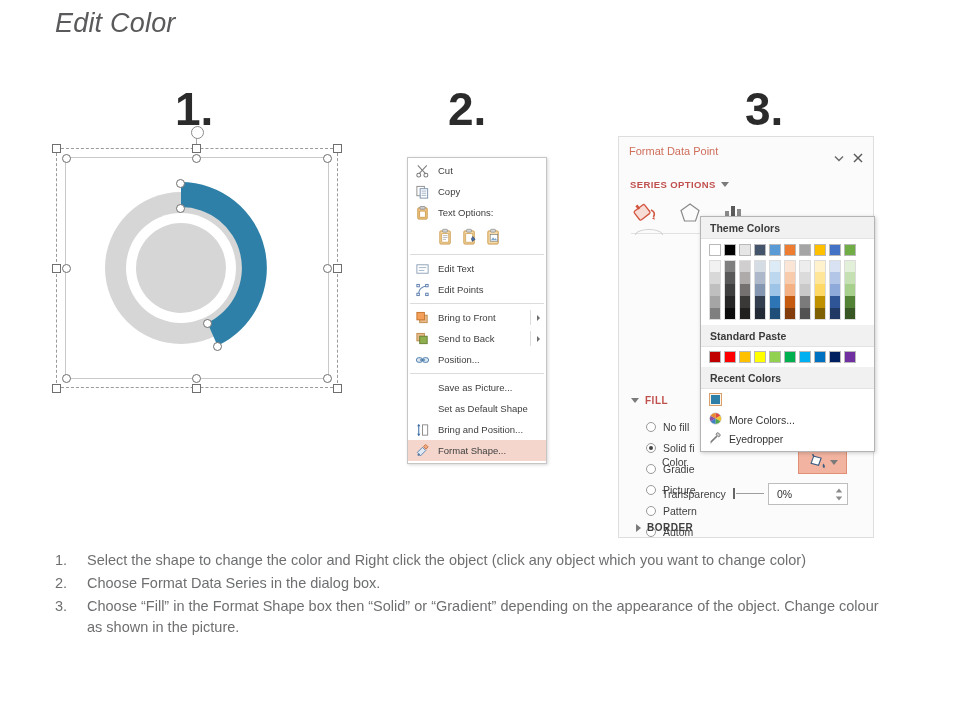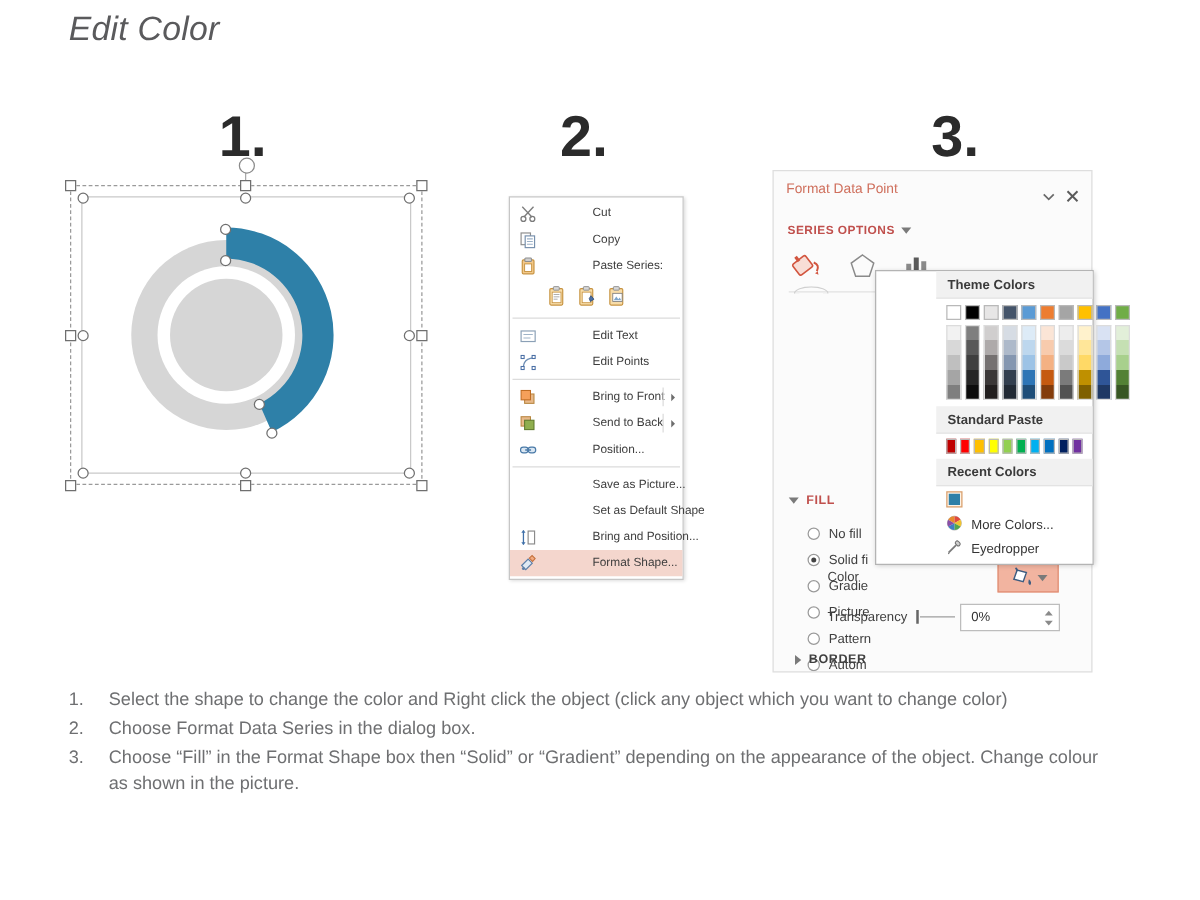"Cut" .mi .lbl { margin-left: 36px -> none }
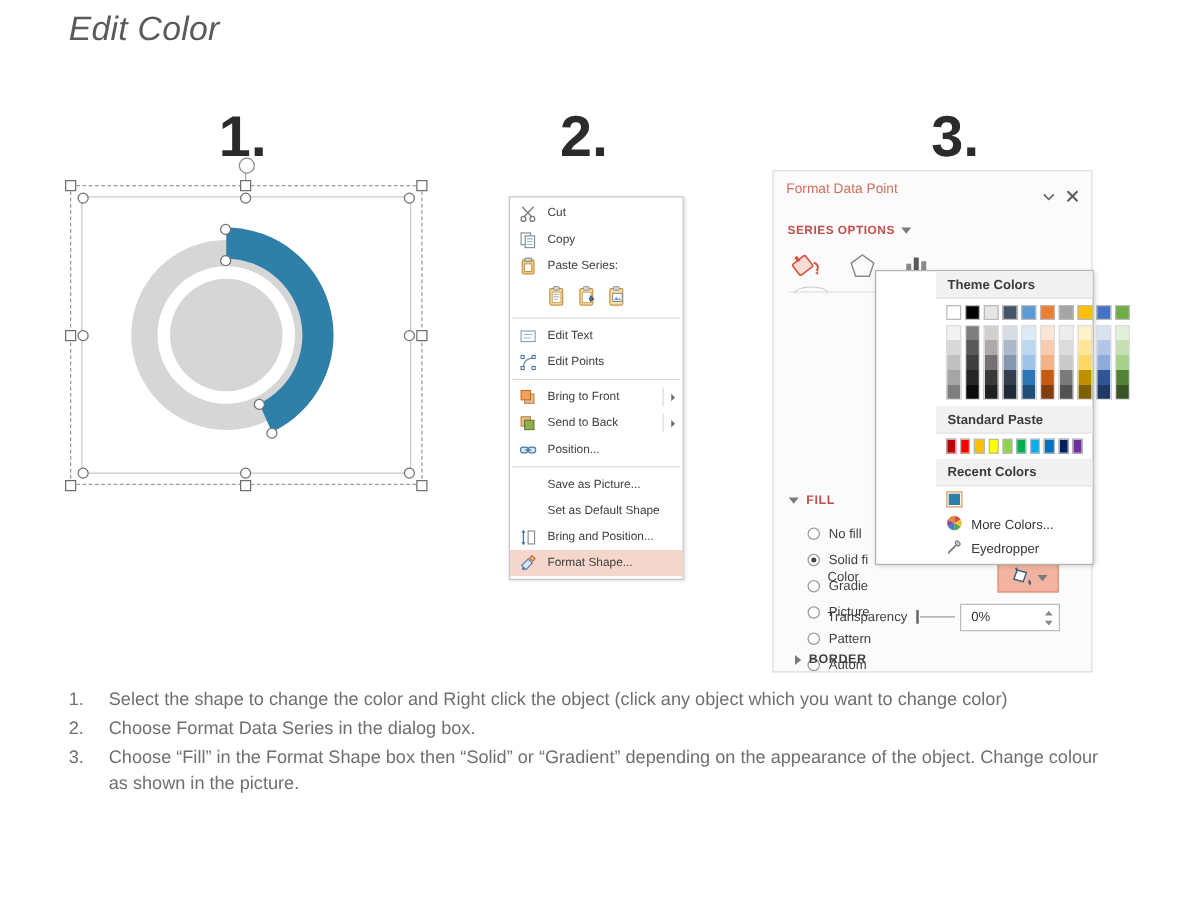"Paste Series:" span.lbl { text: Paste Series -> Text Options }
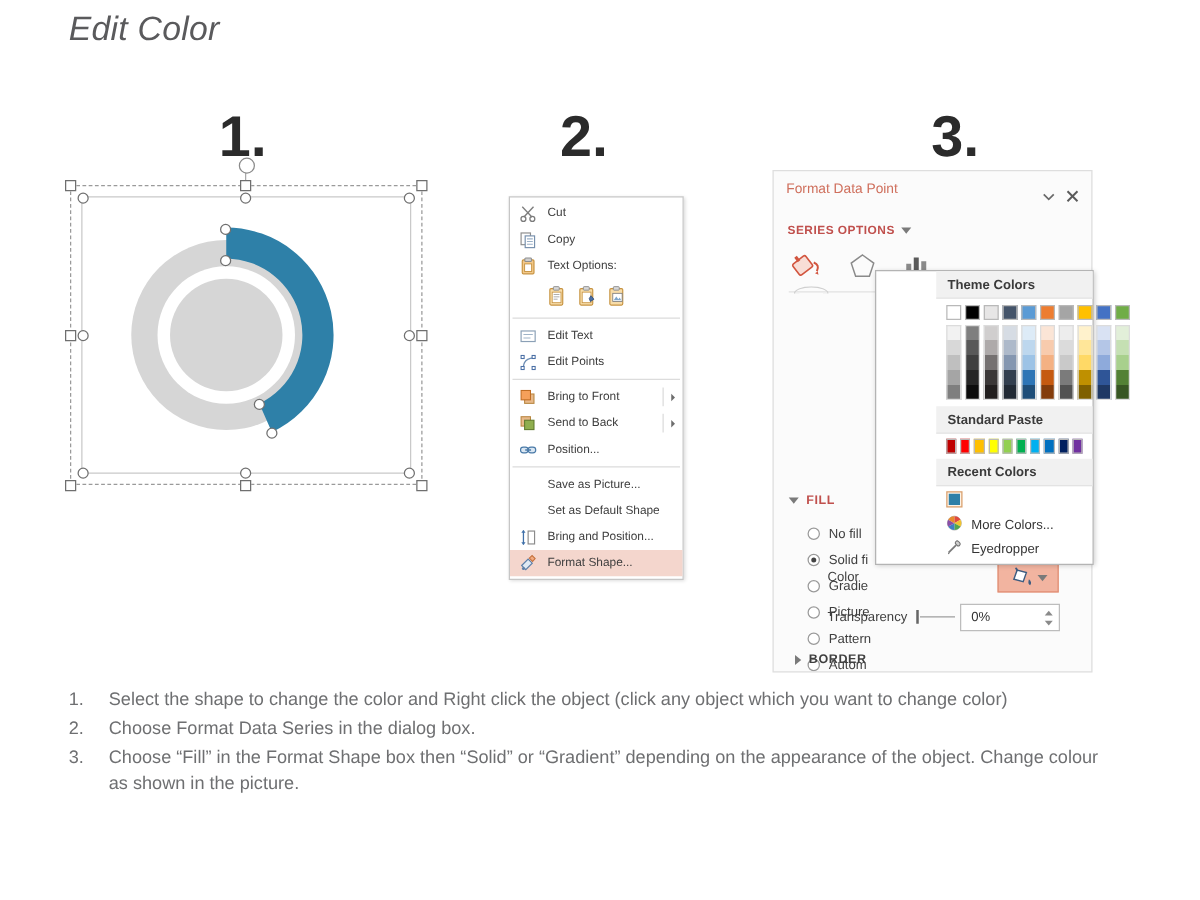"Theme Colors" #flyout { padding-left: 48px -> none }
